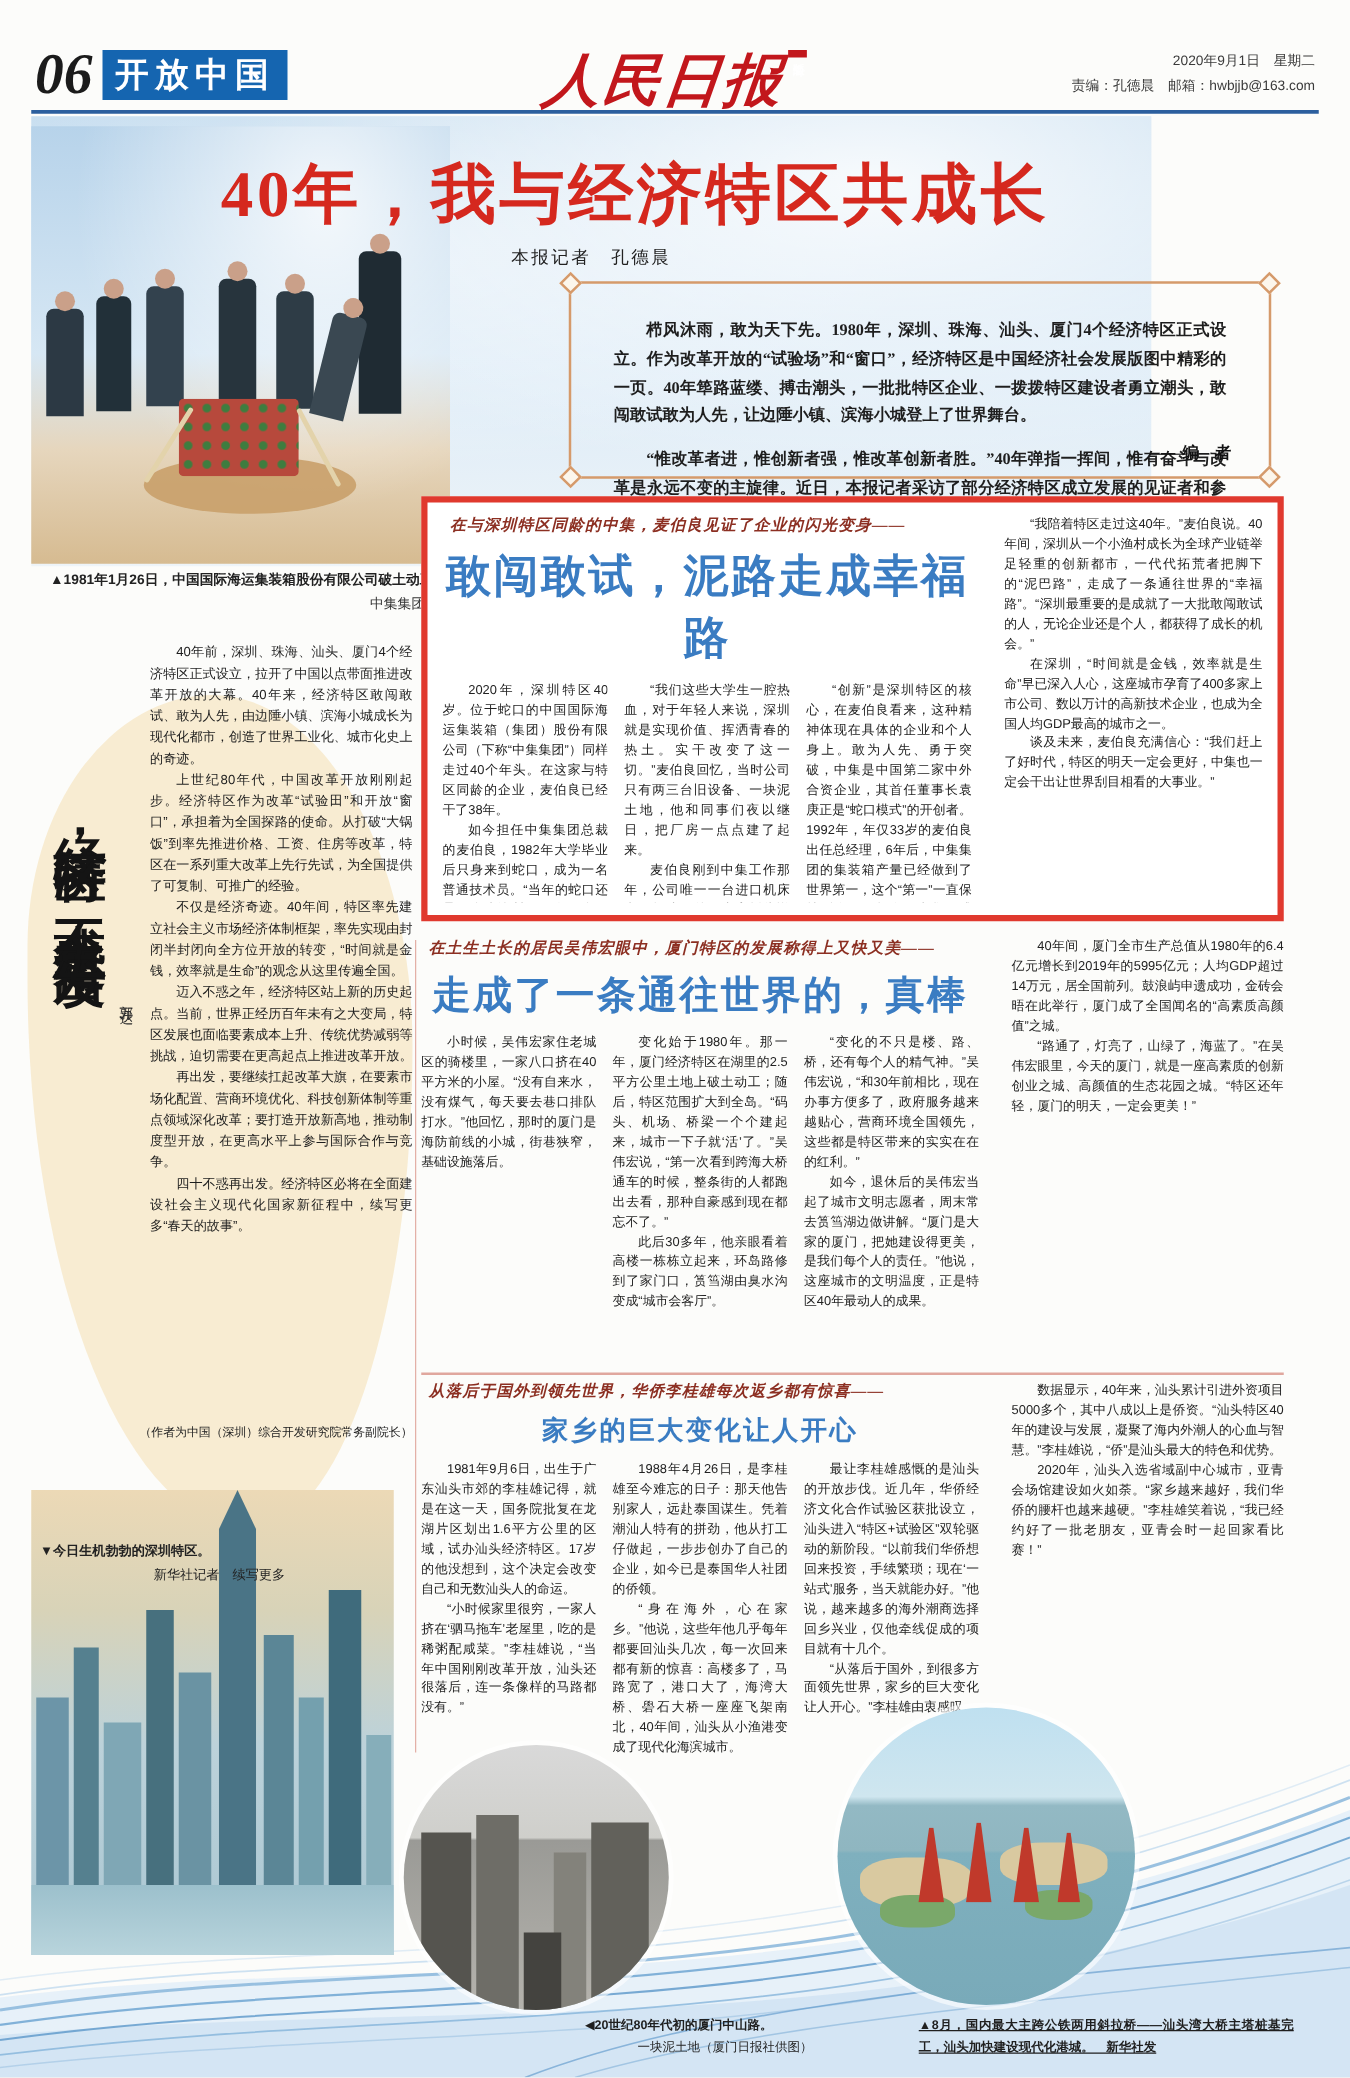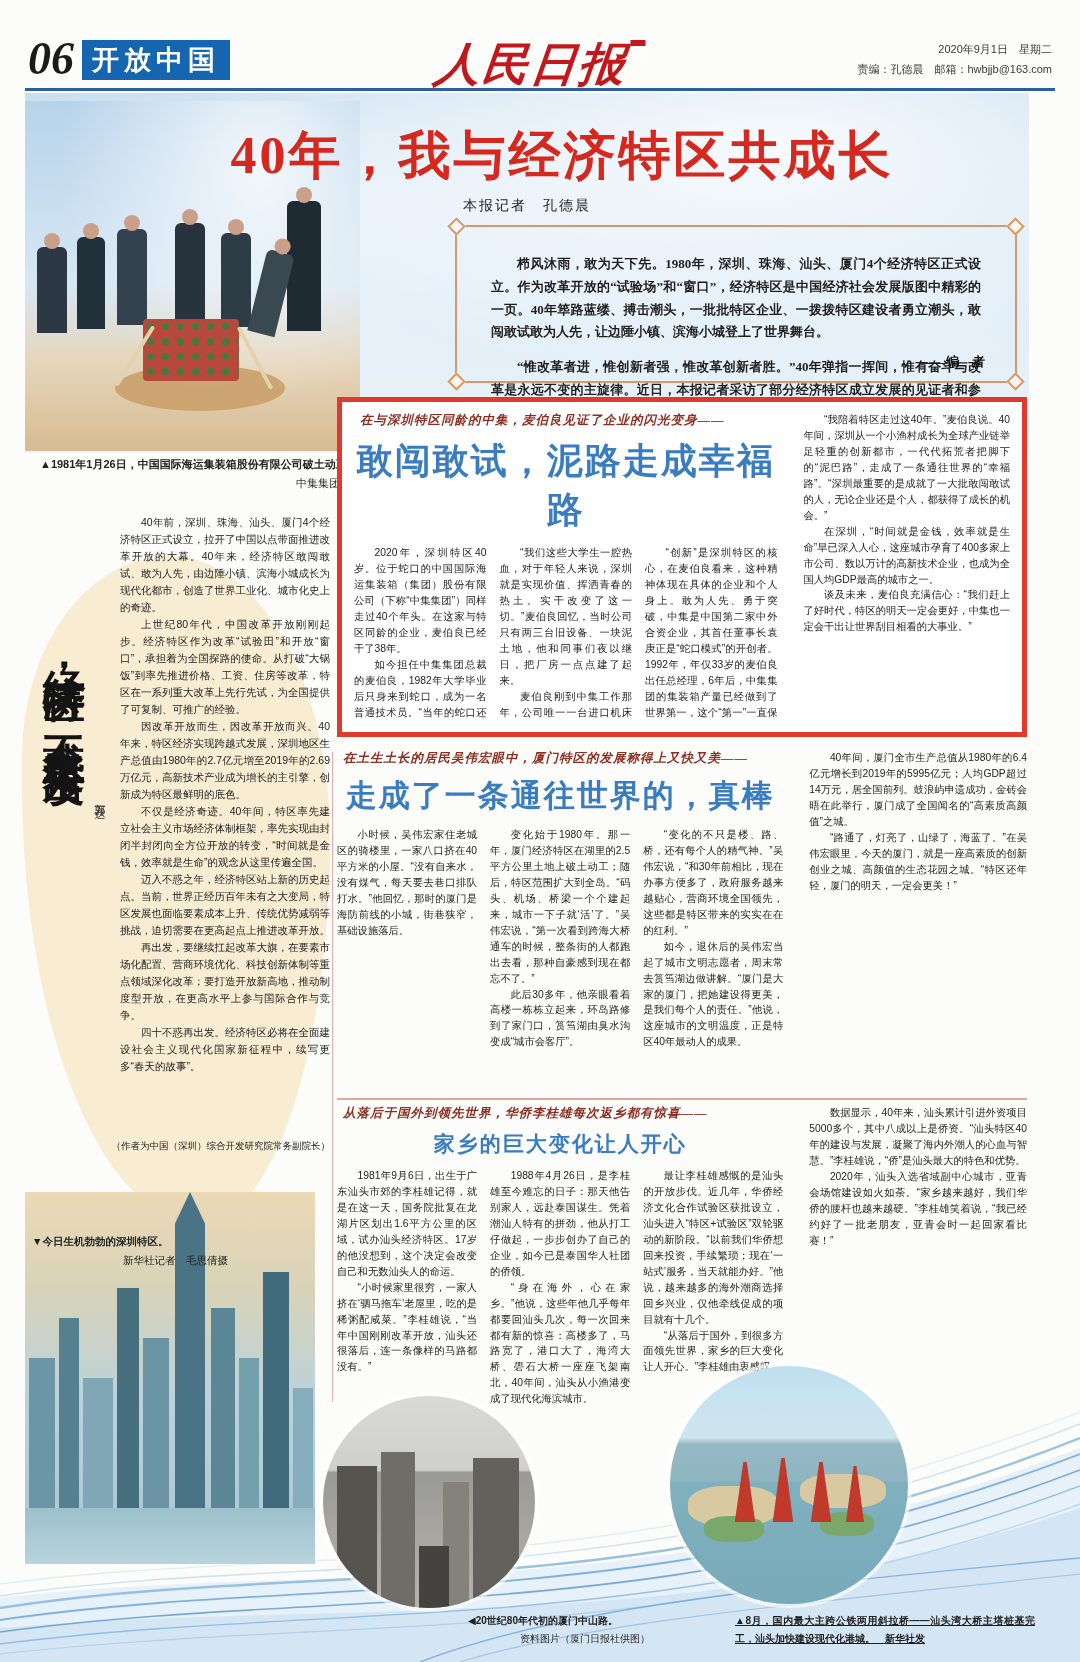"40年，我与经济特区共成长" .banner { width: 1004px -> 896px }
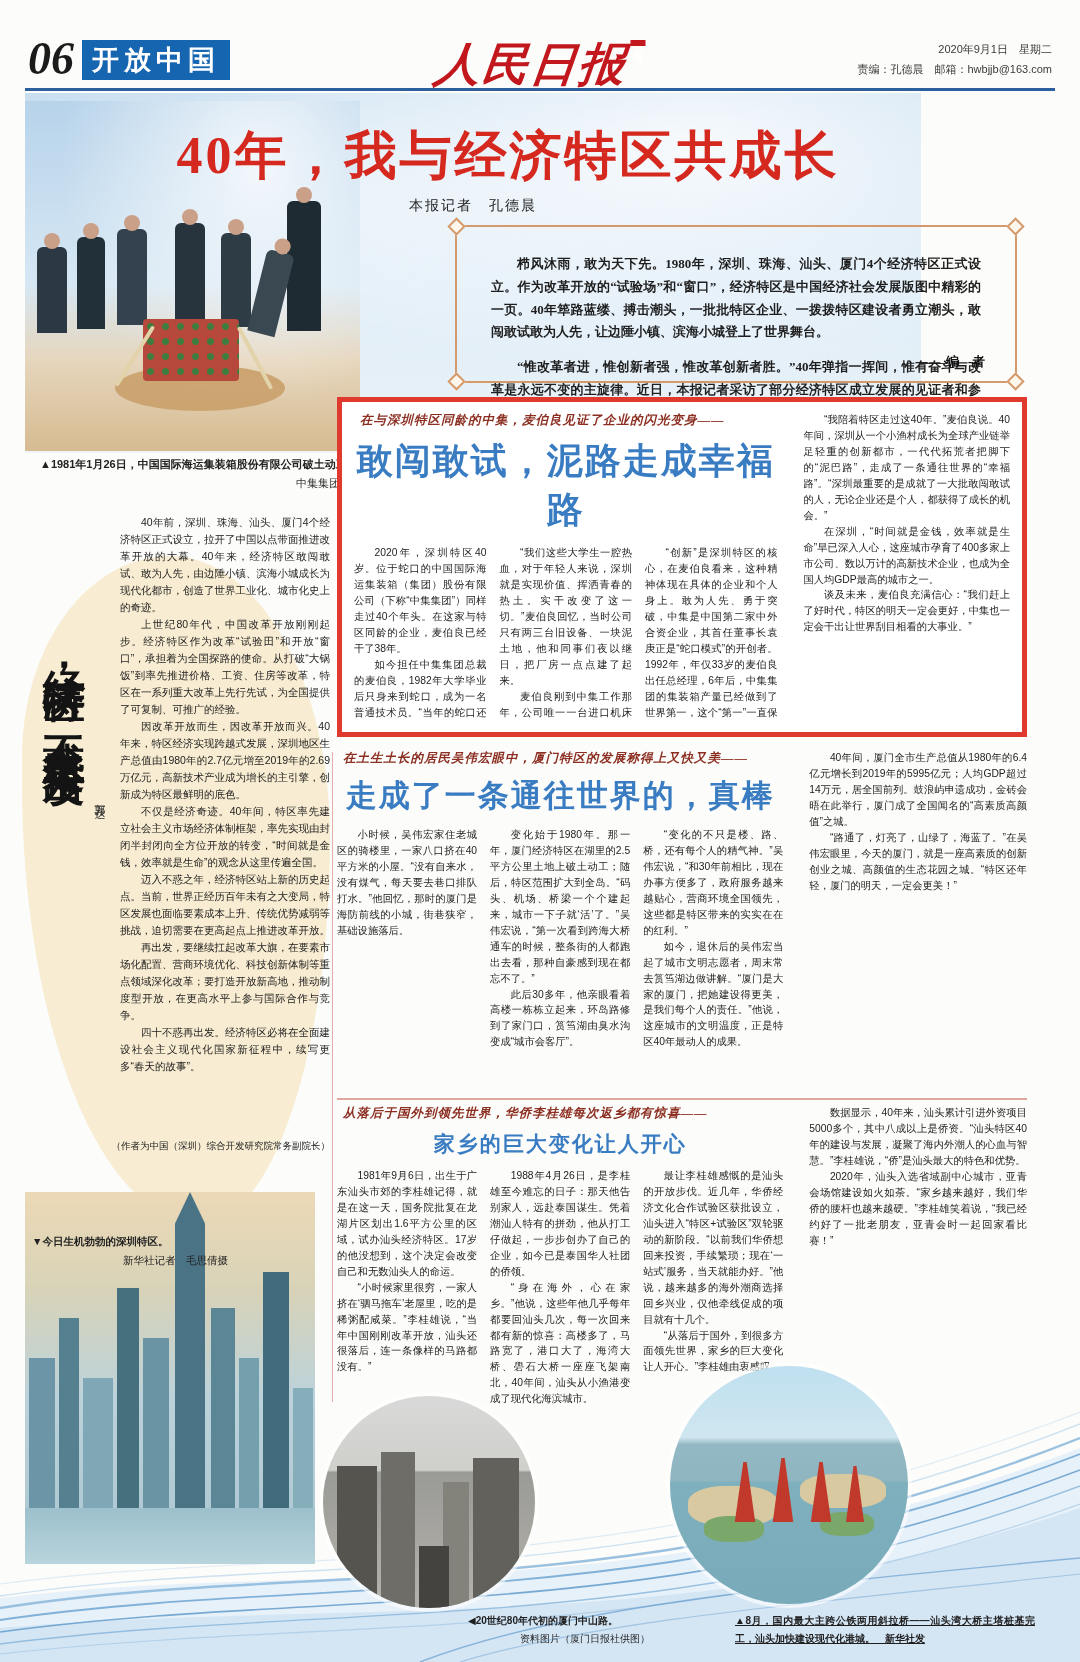"因改革开放而生，因改革开放而兴。40年来，特区经济实现跨越式发展，深圳地区生产总" p { html: <p>因改革开放而生，因改革开放而兴。40年来，特区经济实现跨越式发展，深圳地区生产总值由1980年的2.7亿元增至2019年的2.69万亿元，高新技术产业成为增长的主引擎，创新成为特区最鲜明的底色。</p> -> none }
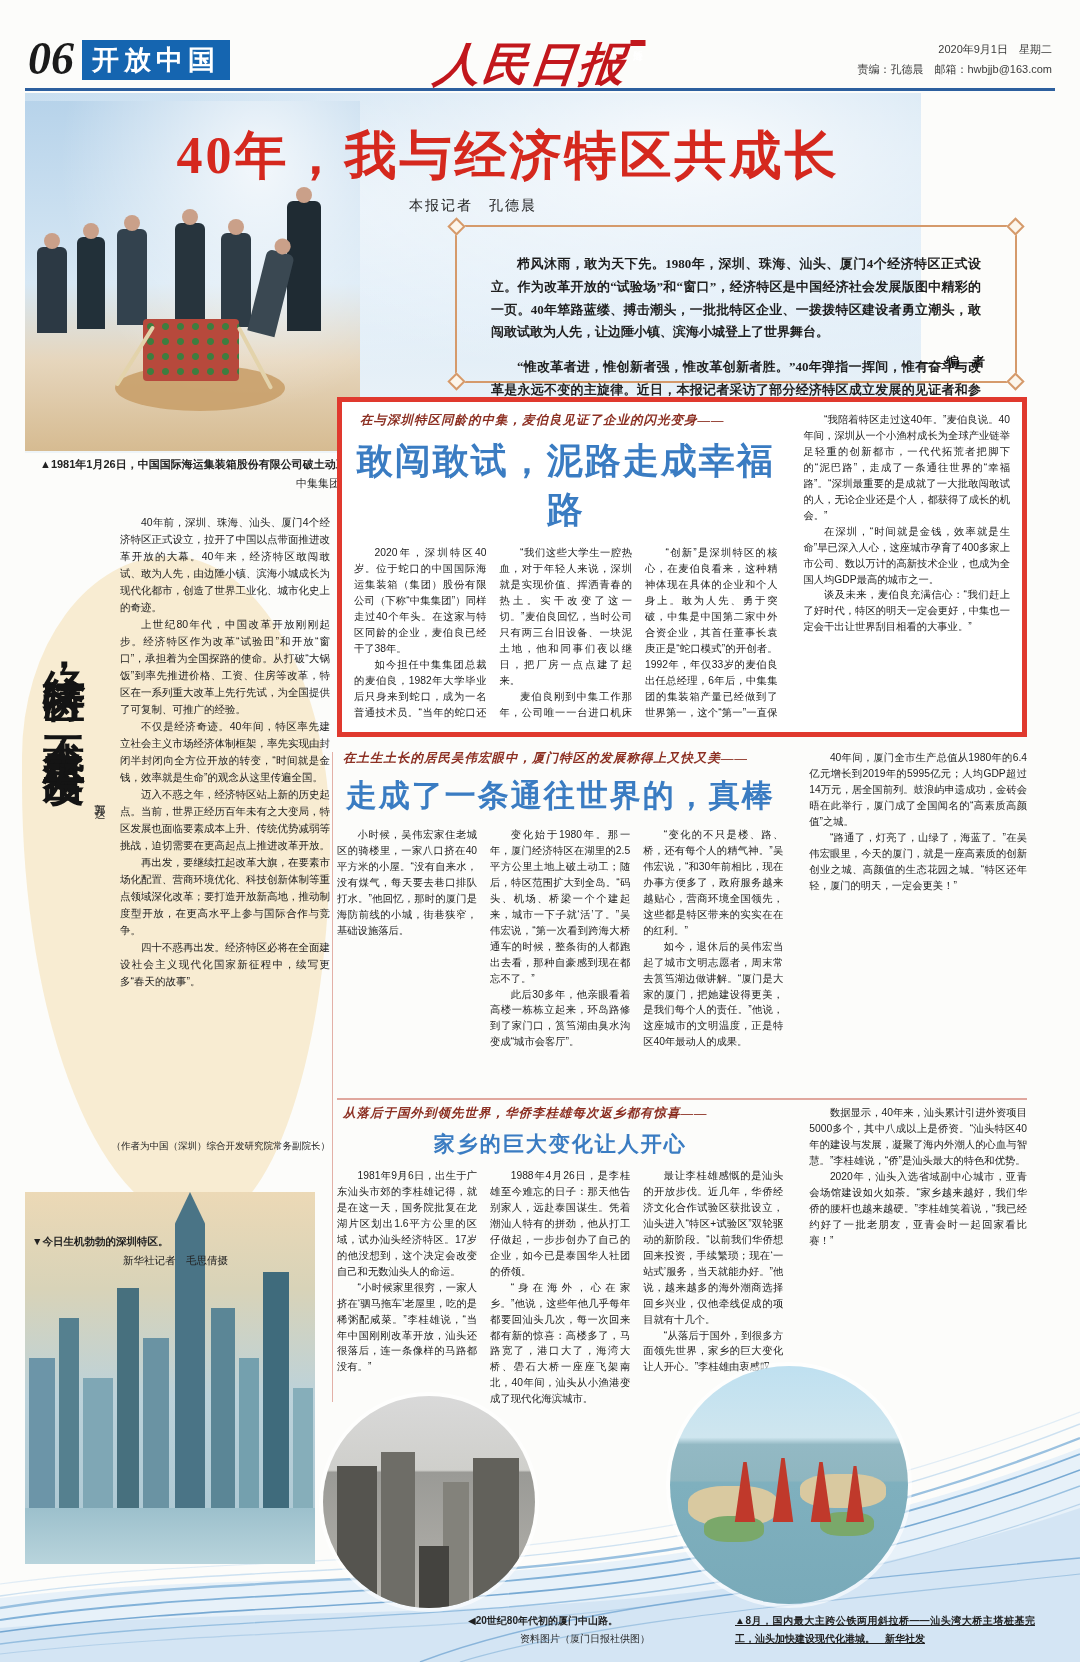"新华社记者 毛思倩摄" div.sky-credit { text: 毛思倩摄 -> 续写更多 }
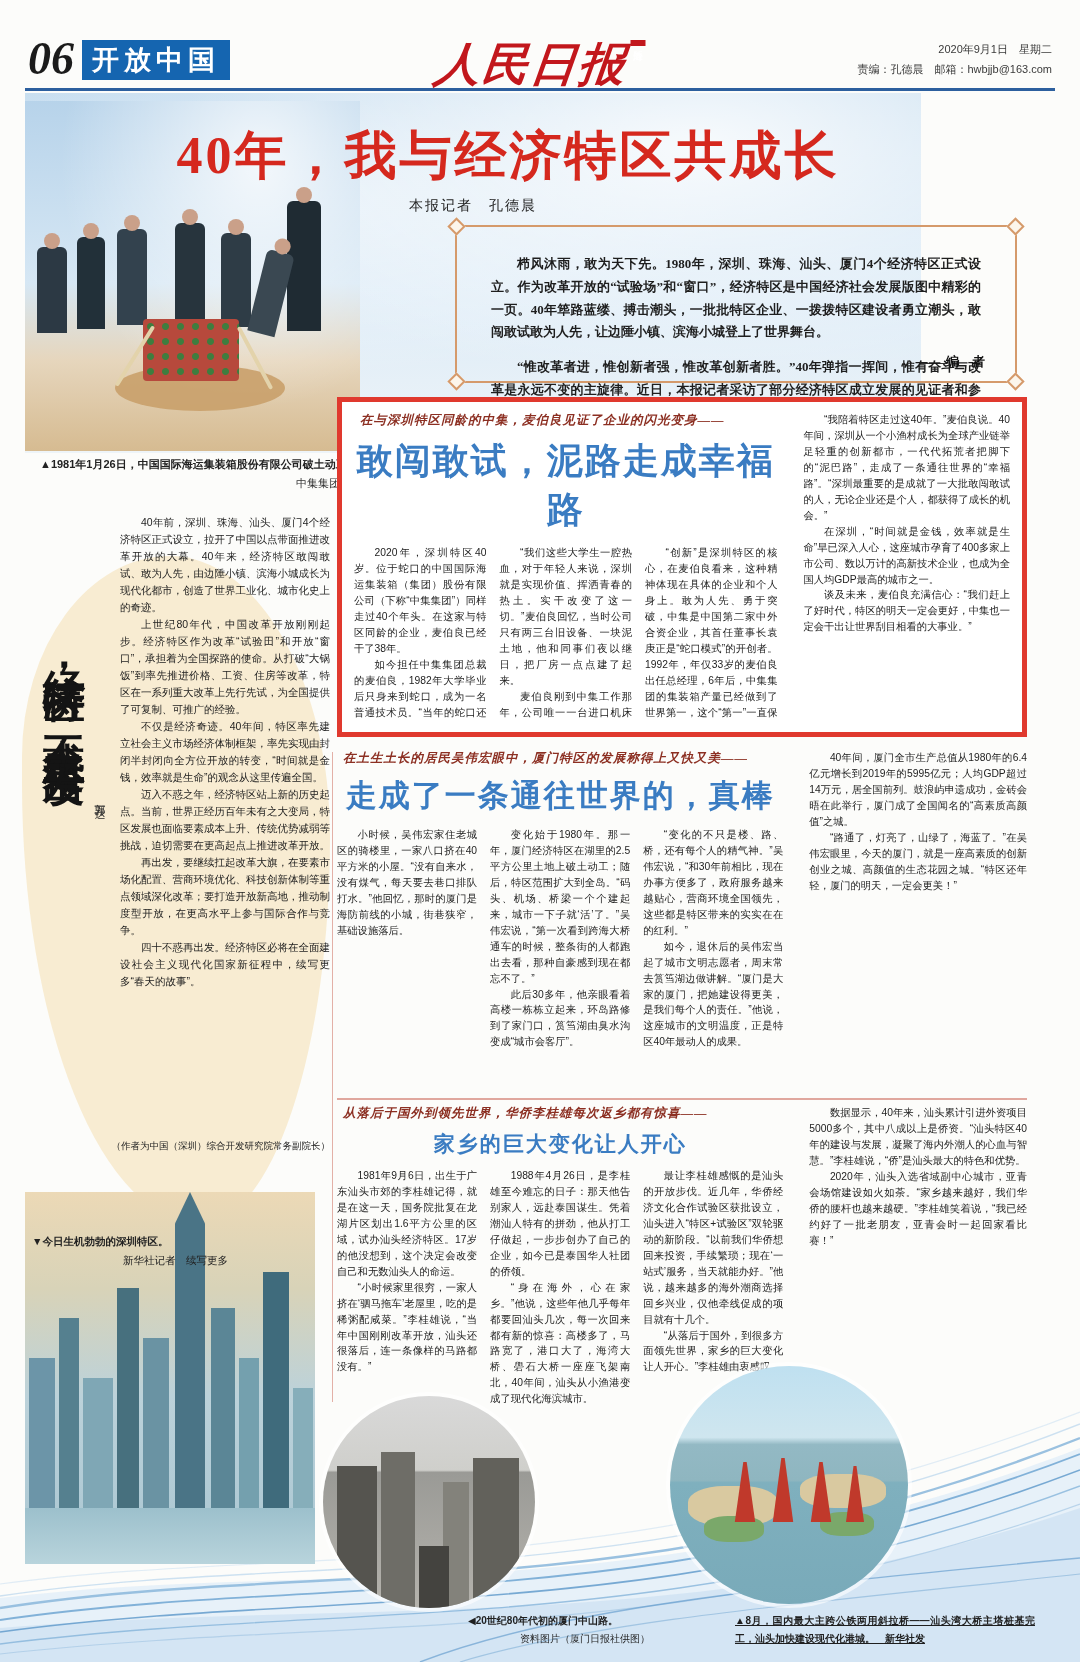"资料图片（厦门日报社供图）" div.capA-credit { text: 资料图片 -> 一块泥土地 }
